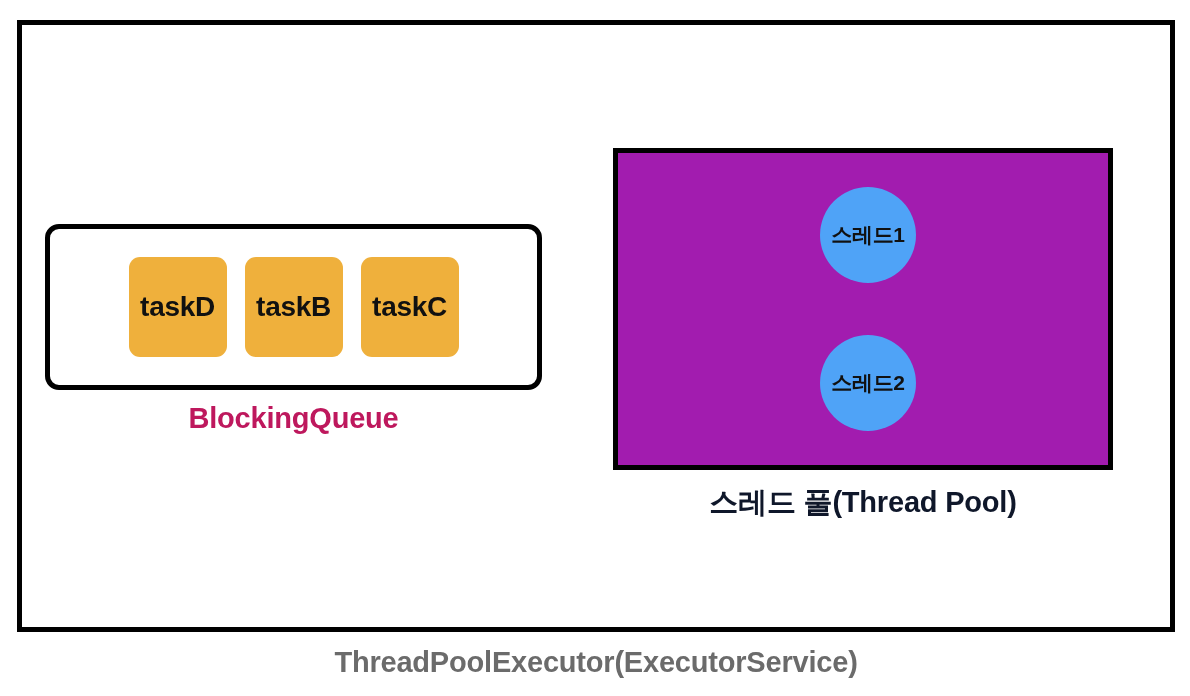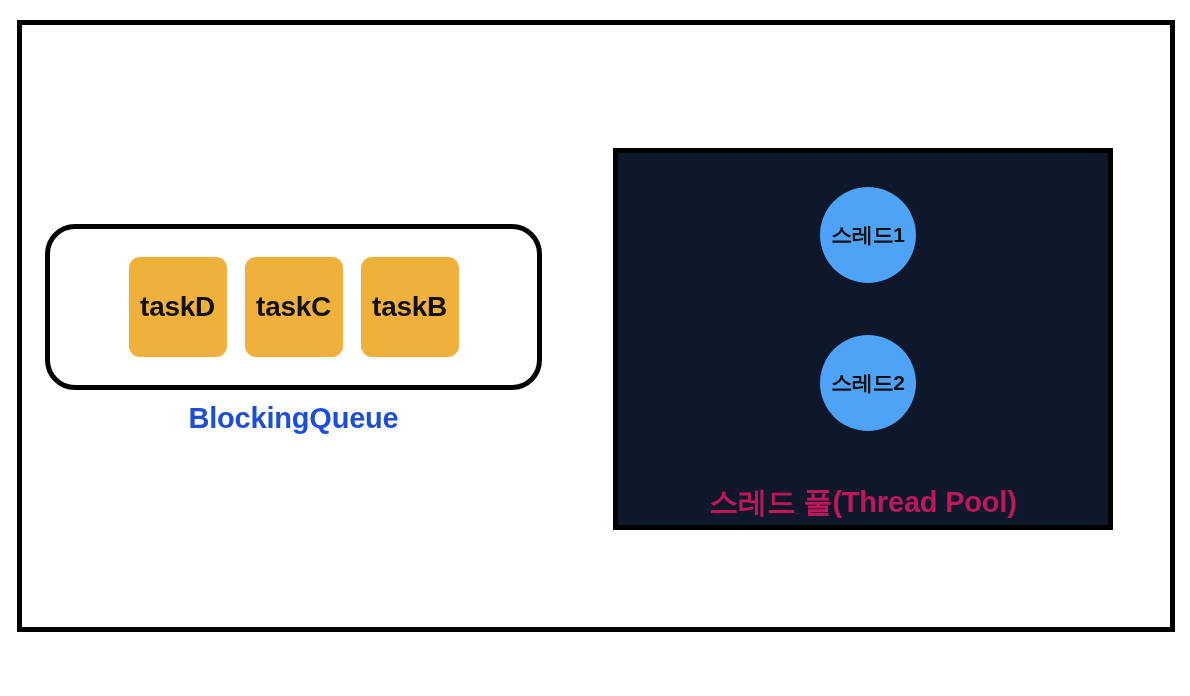"스레드1" .threadpool-box { background: #0f172a -> #a21caf; height: 382px -> 322px }
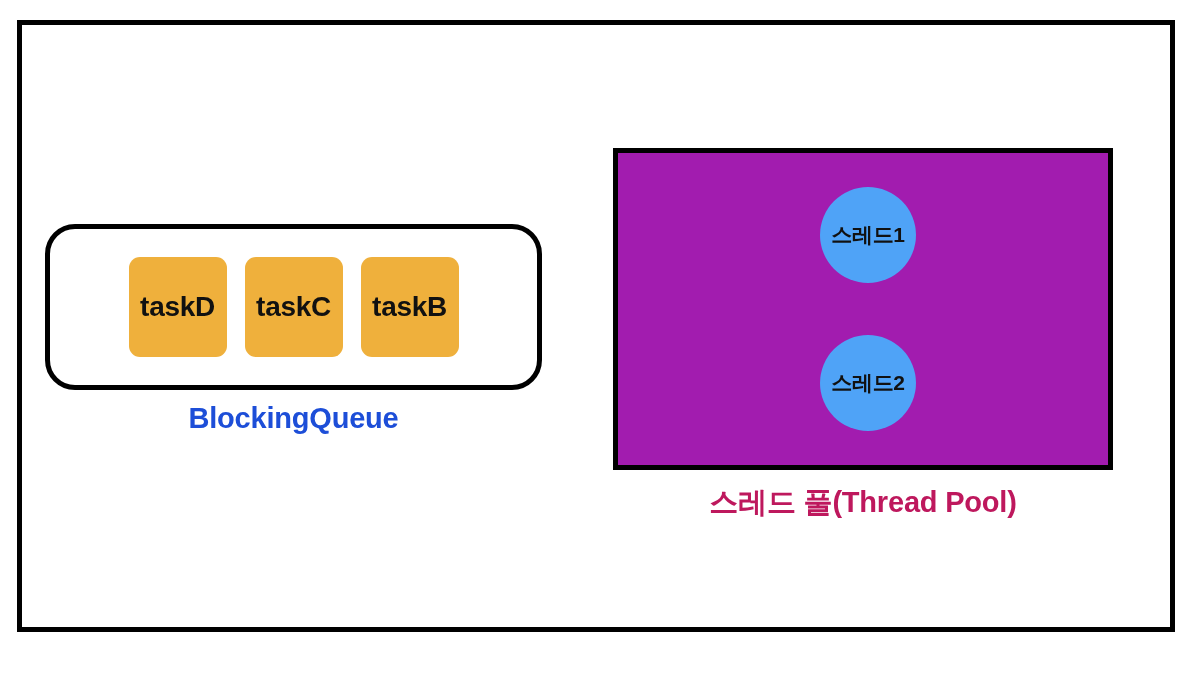"taskD" .queue-box { border-radius: 30px -> 14px }
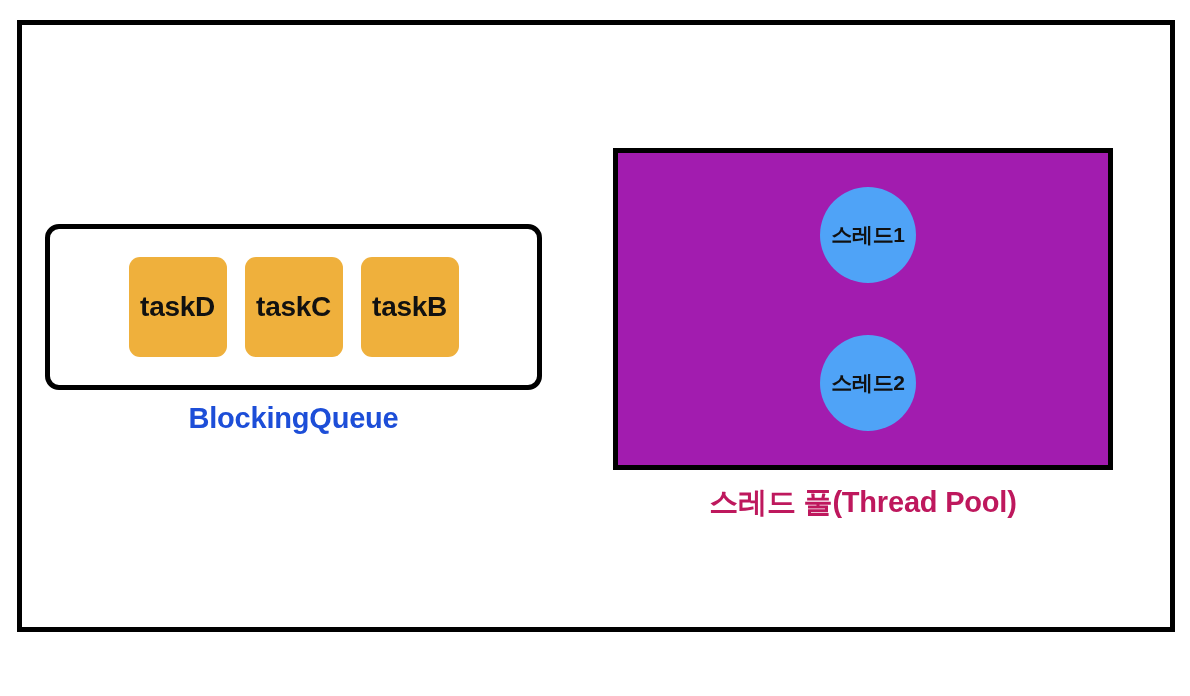"taskC" div.task-chip { order: before "taskB" -> after "taskB" }
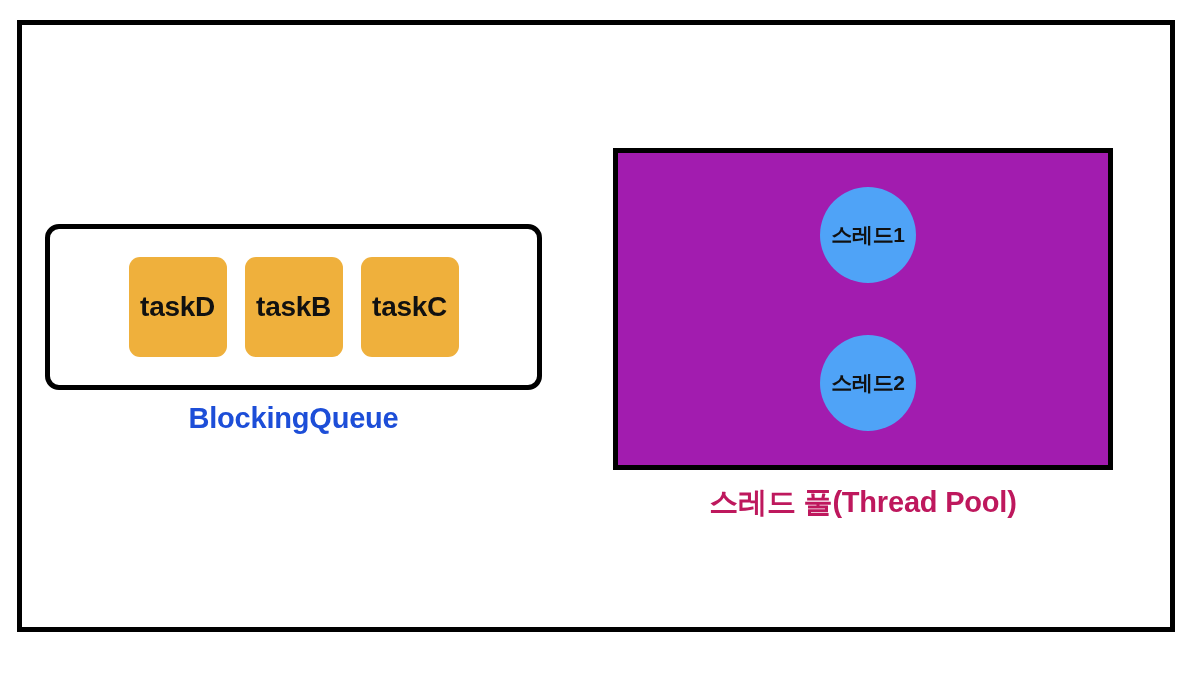"BlockingQueue" .queue-caption { color: #1d4ed8 -> #be185d }
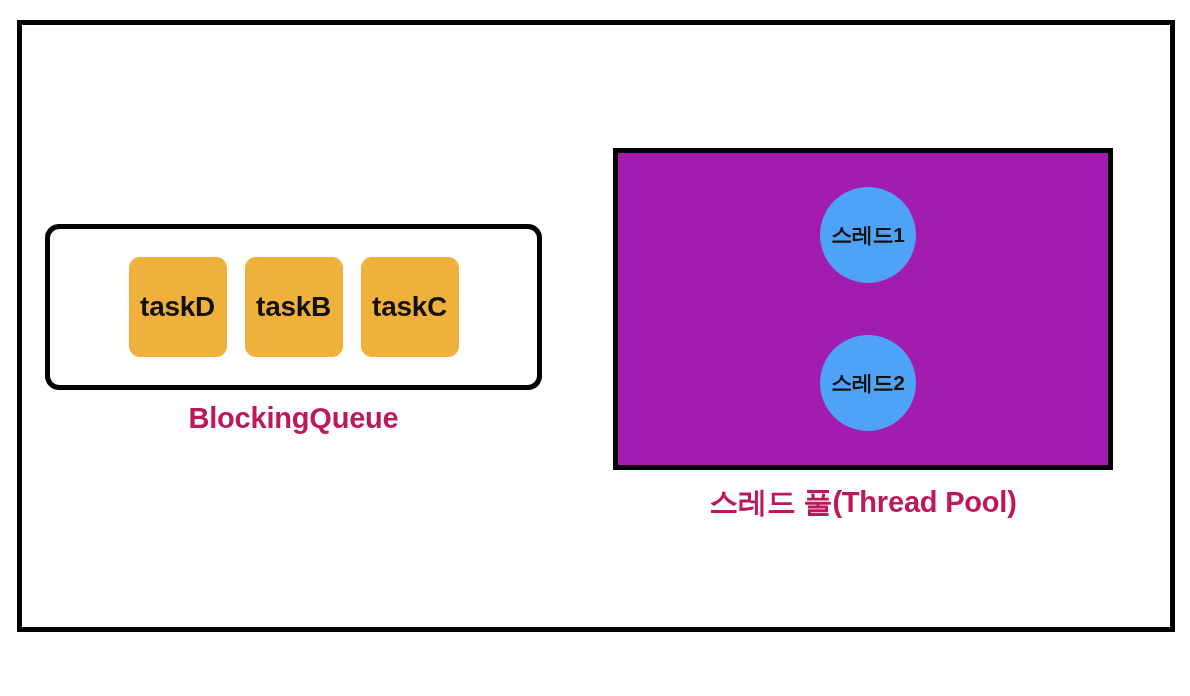"스레드 풀(Thread Pool)" .threadpool-caption { color: #be185d -> #0f172a }
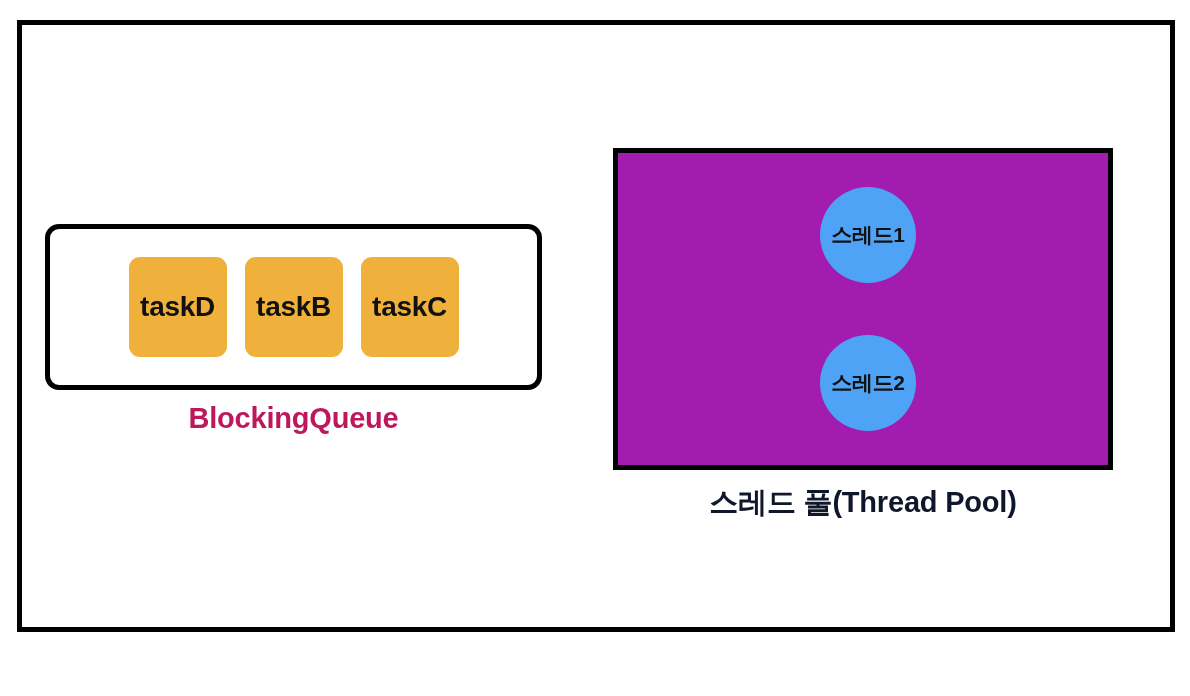"ThreadPoolExecutor(ExecutorService)" div.executor-caption { html: none -> <div>ThreadPoolExecutor(ExecutorService)</div> }
